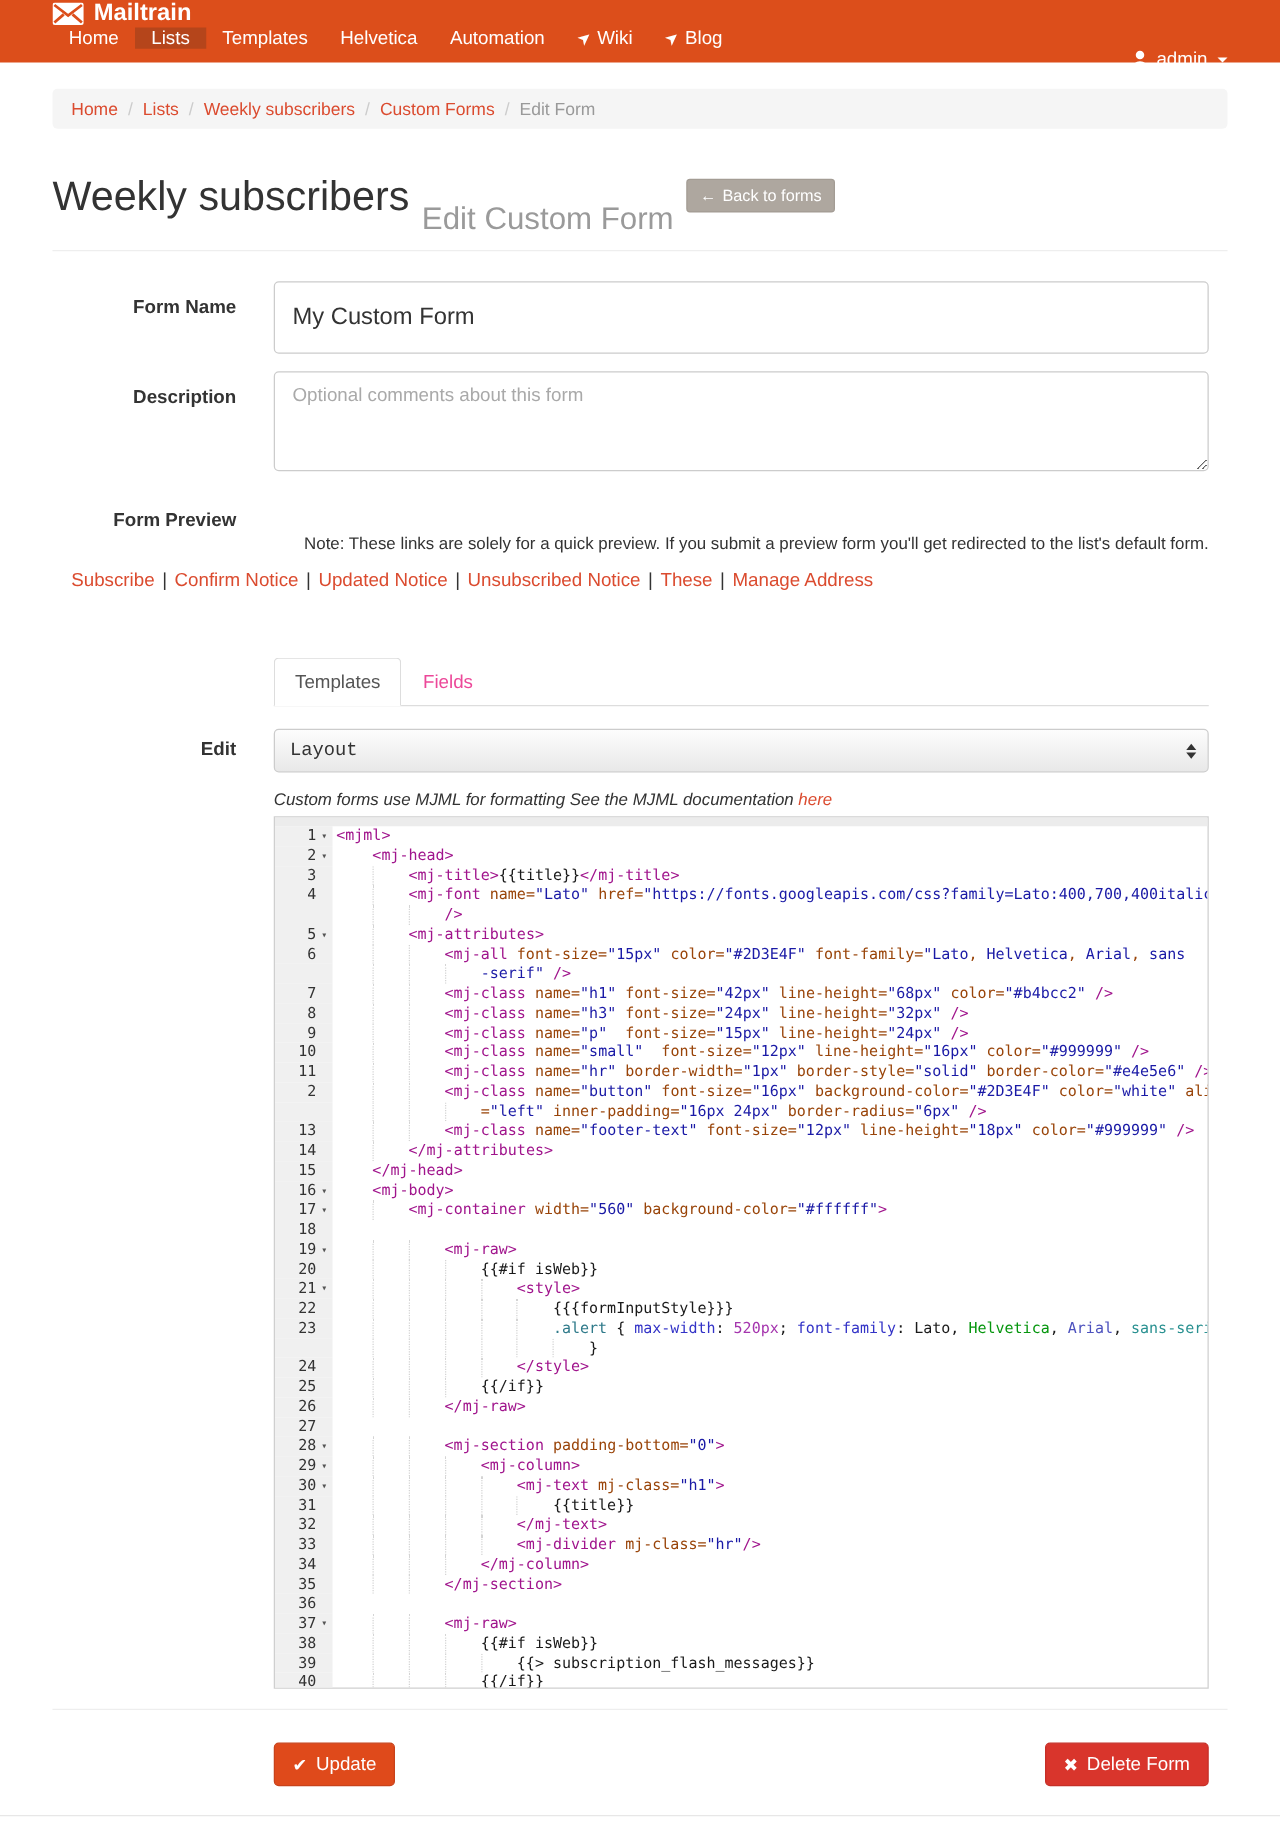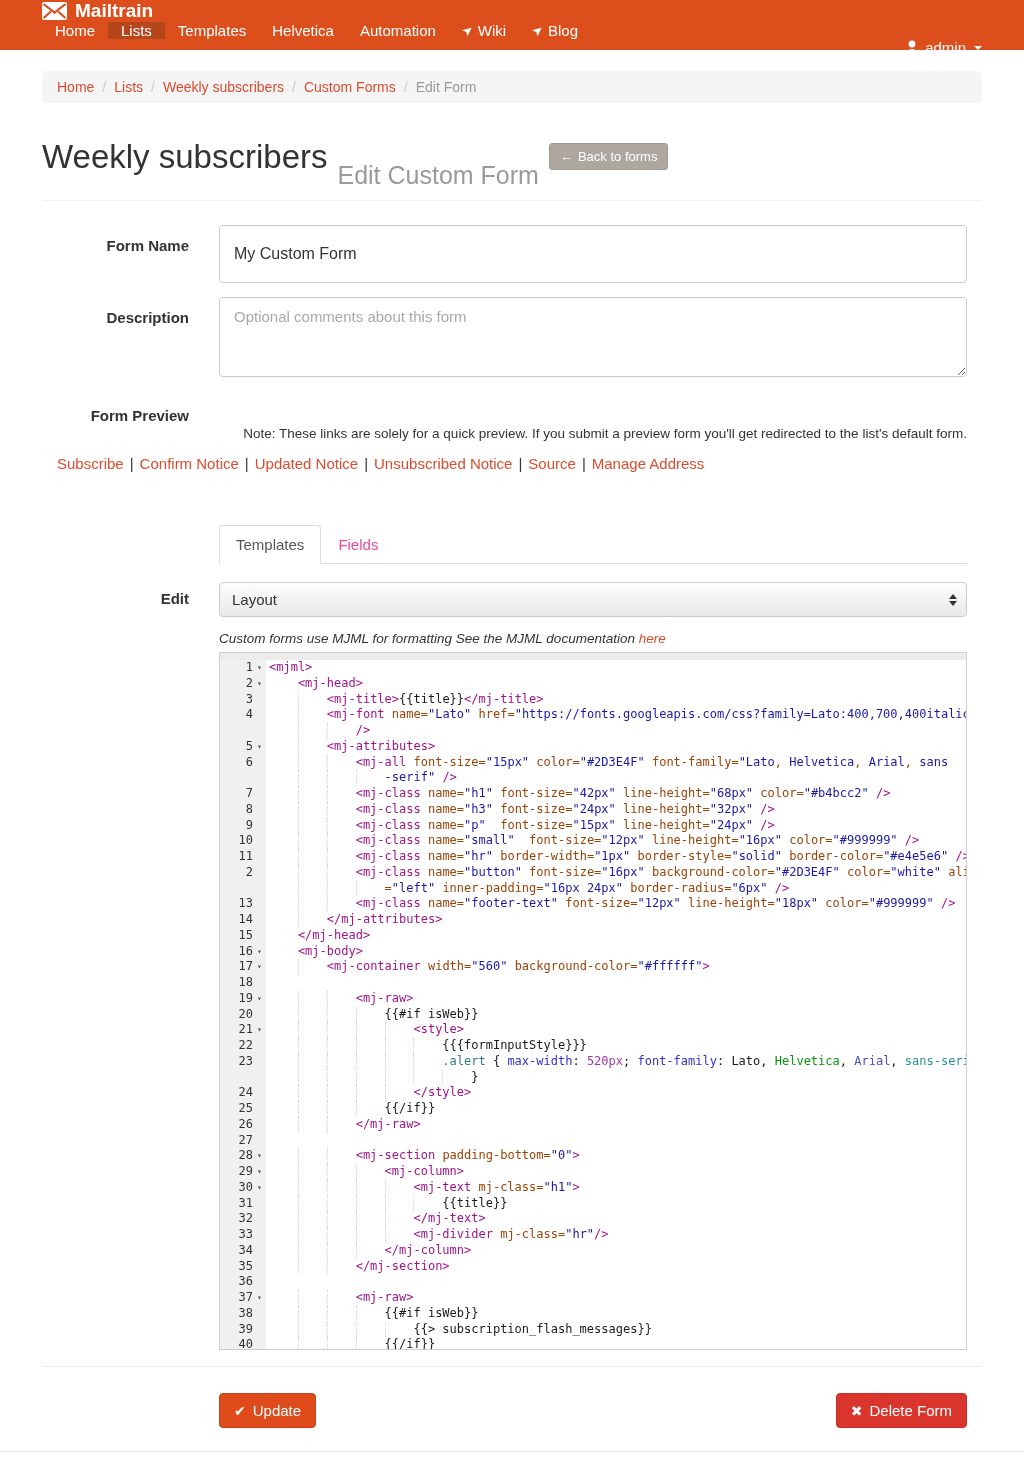"My Custom Form" .text-input { font-size: 16px -> 19px }
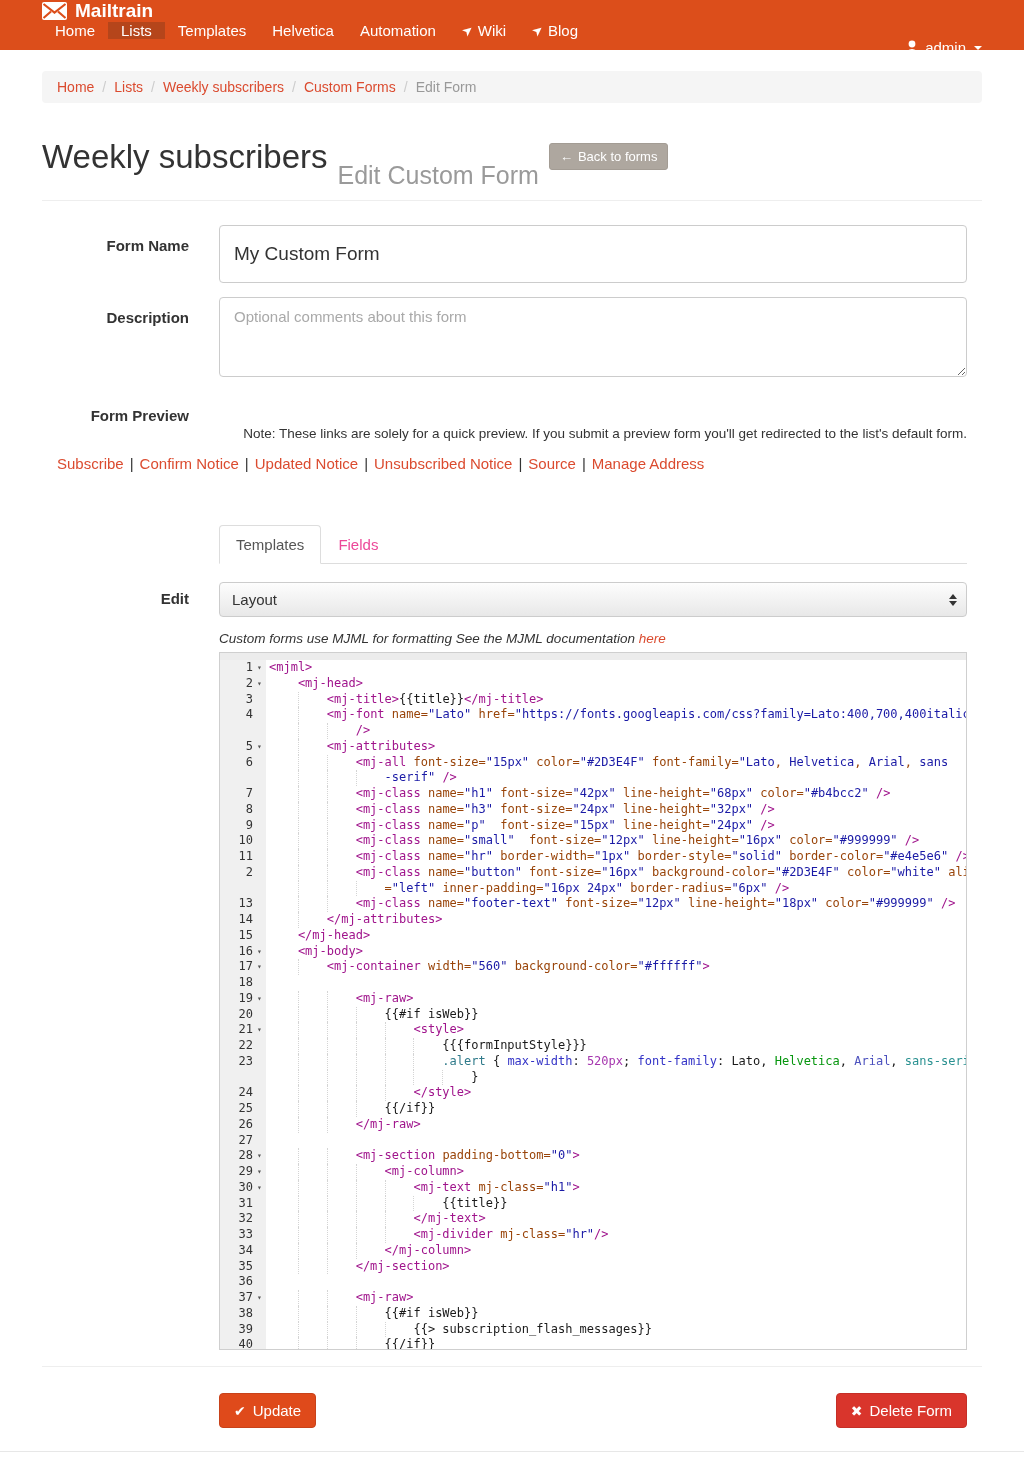"Source" a { text: Source -> These }
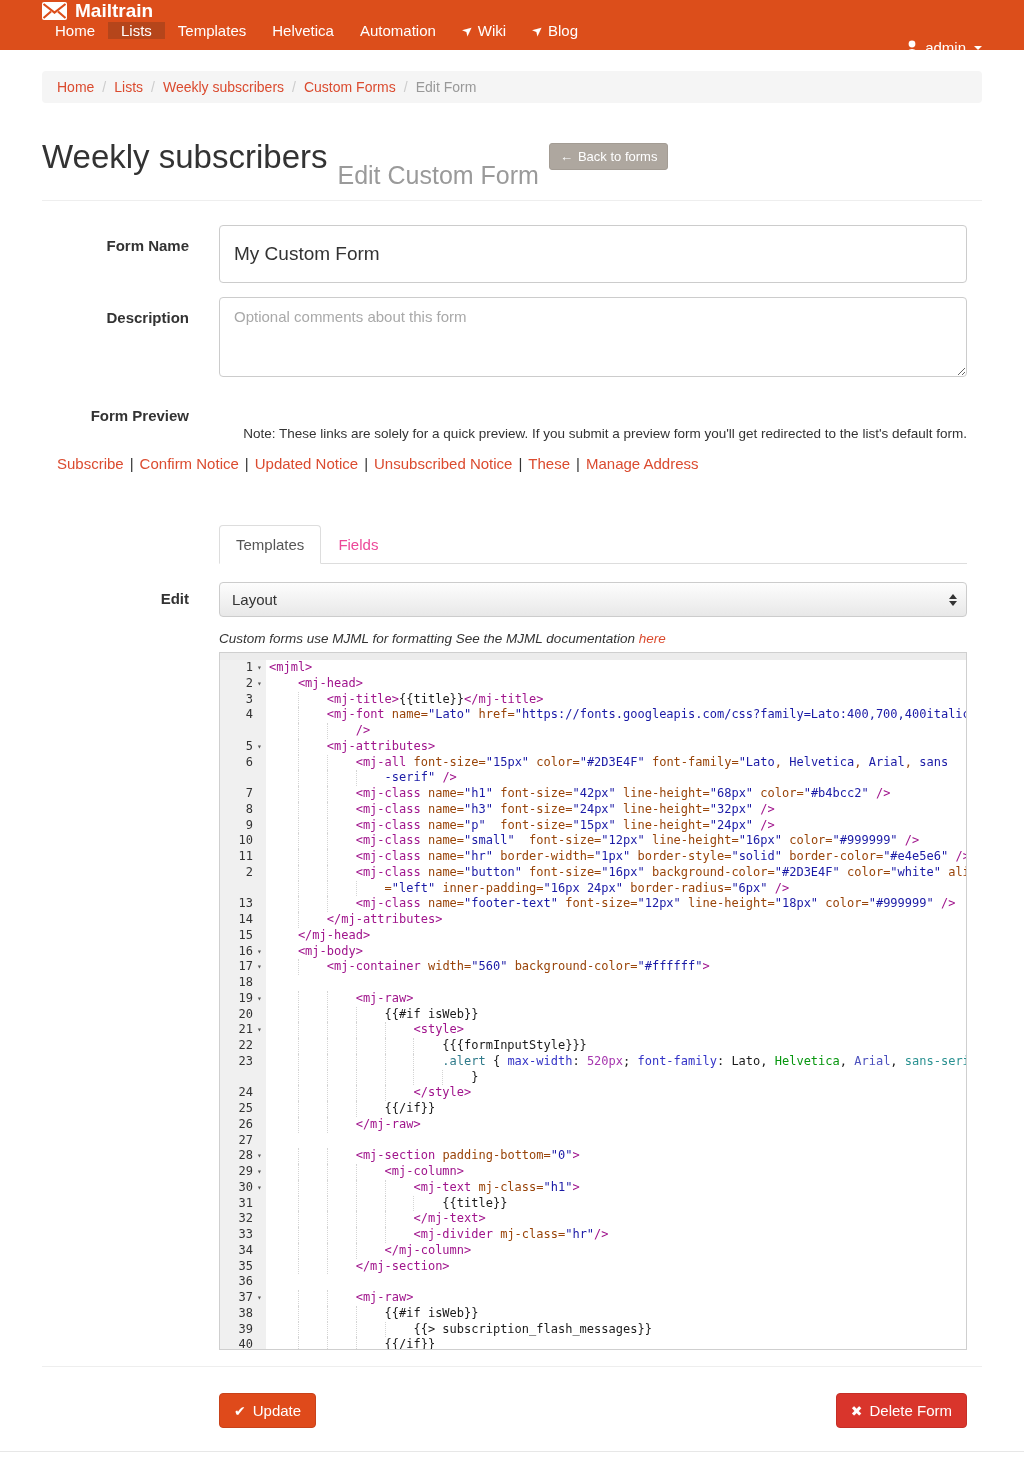"Layout" .select-ctrl { font-family: Liberation Sans, sans-serif -> Liberation Mono, monospace }
